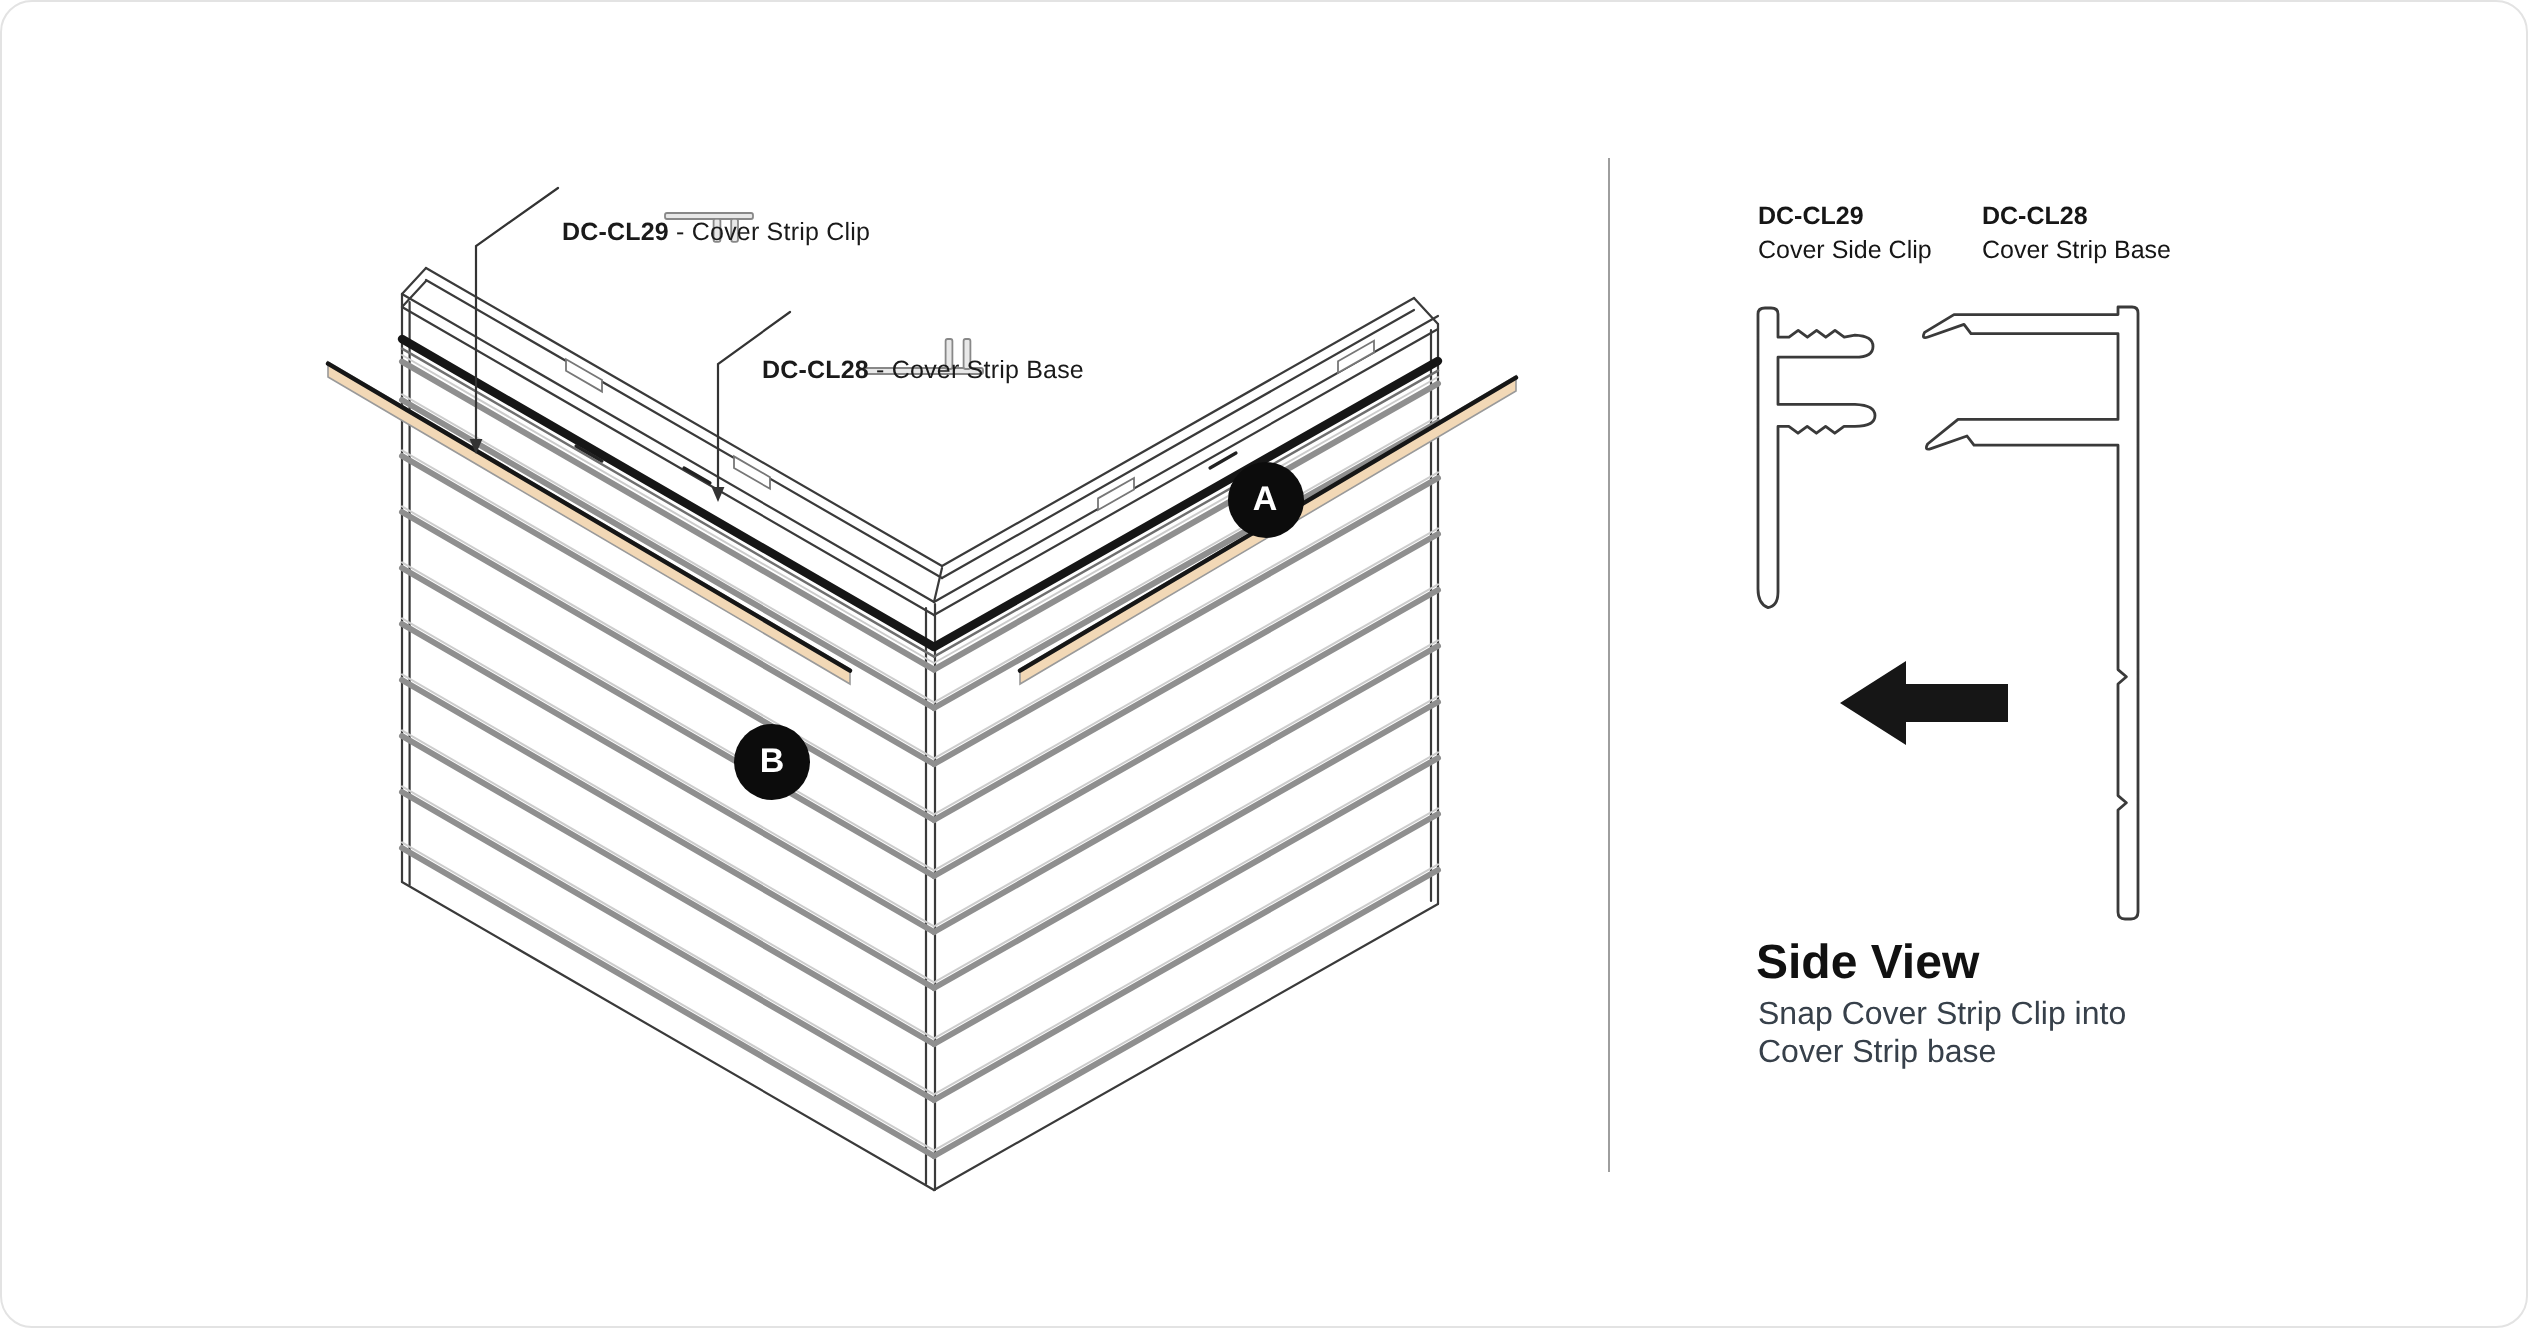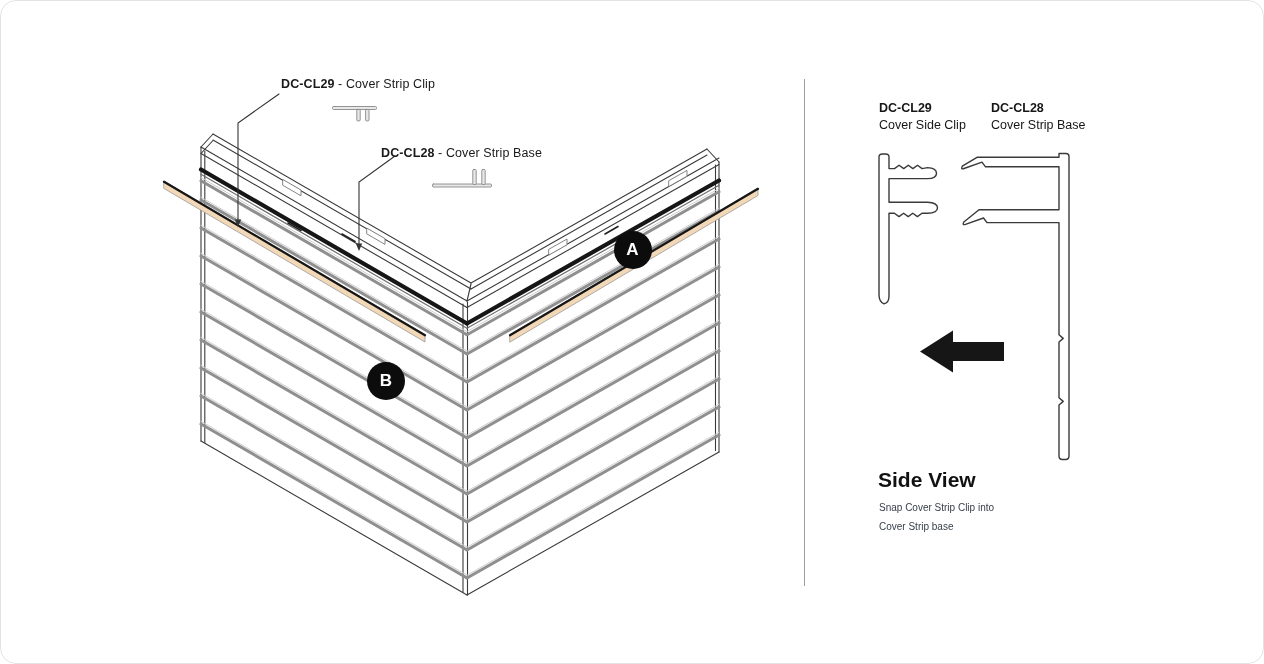"DC-CL29 - Cover Strip Clip" .callout { margin-top: none -> 32px }
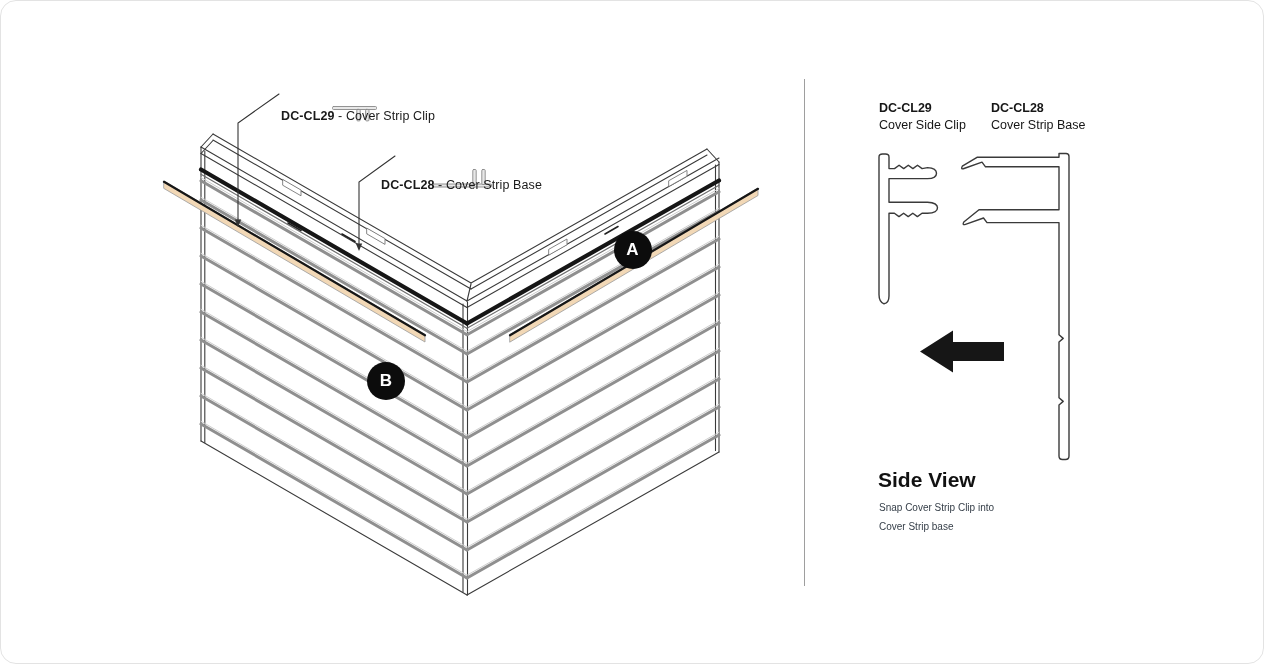"Side View" .heading { font-size: 21px -> 24px }
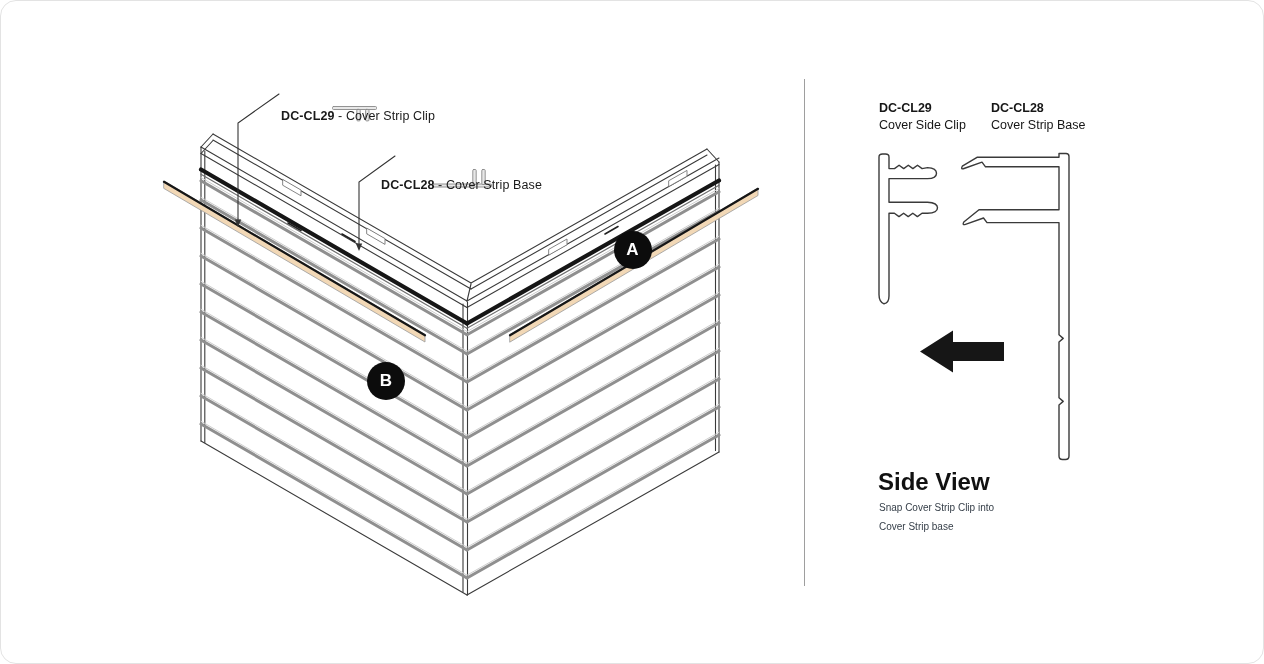"Snap Cover Strip Clip into" .desc { font-size: 10px -> 16px }
